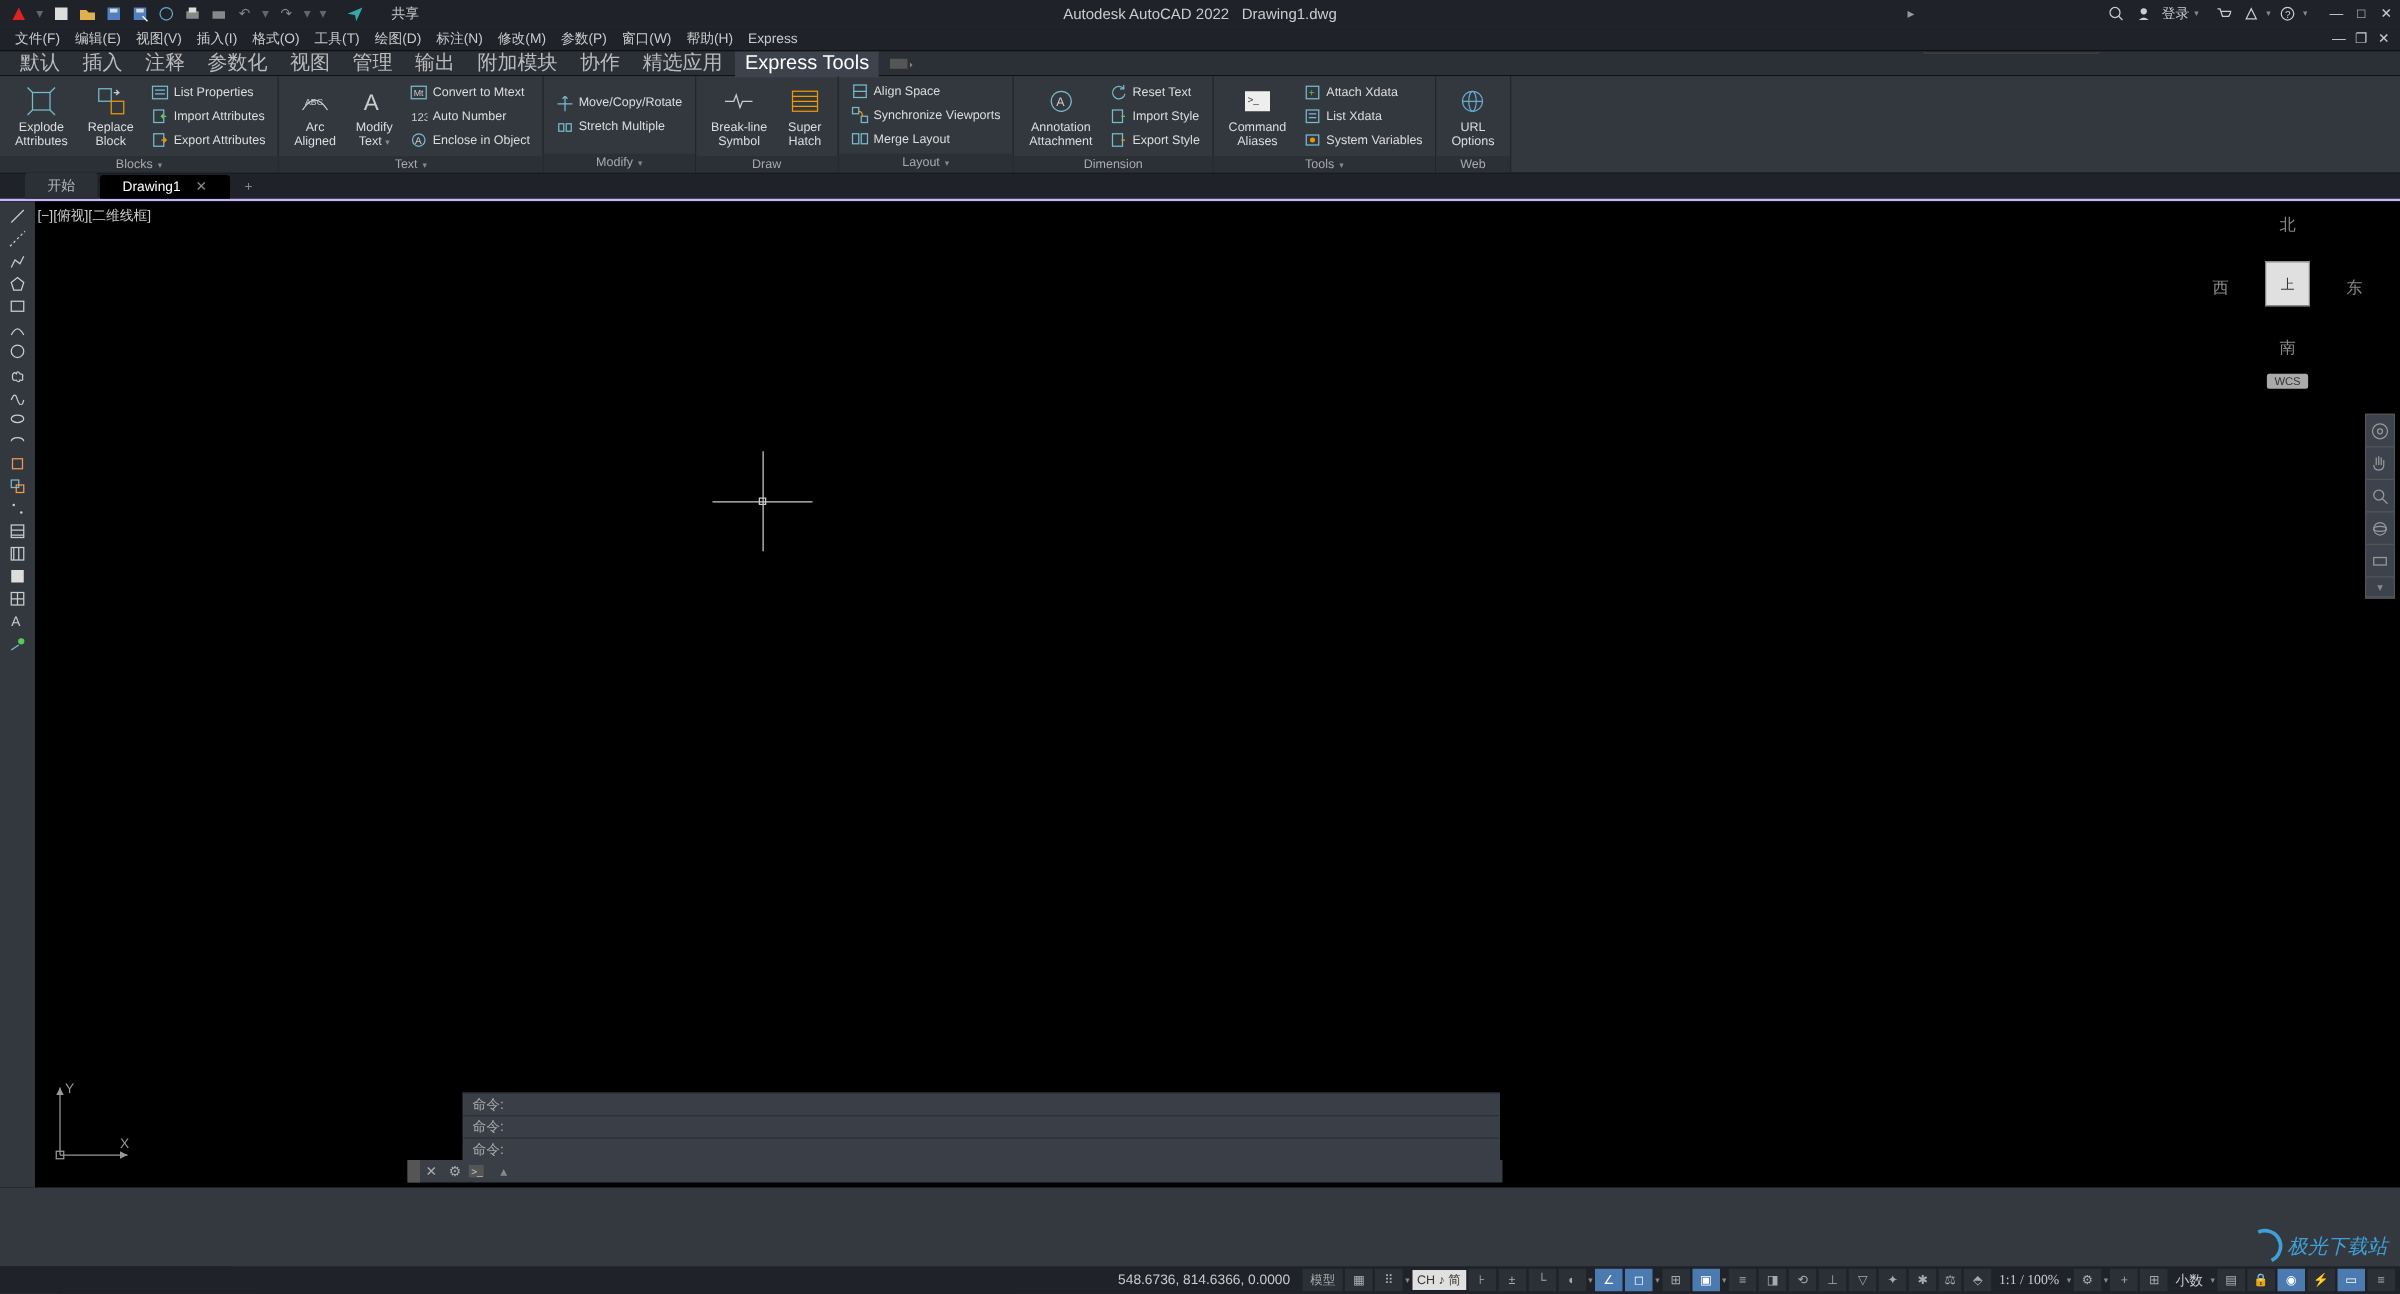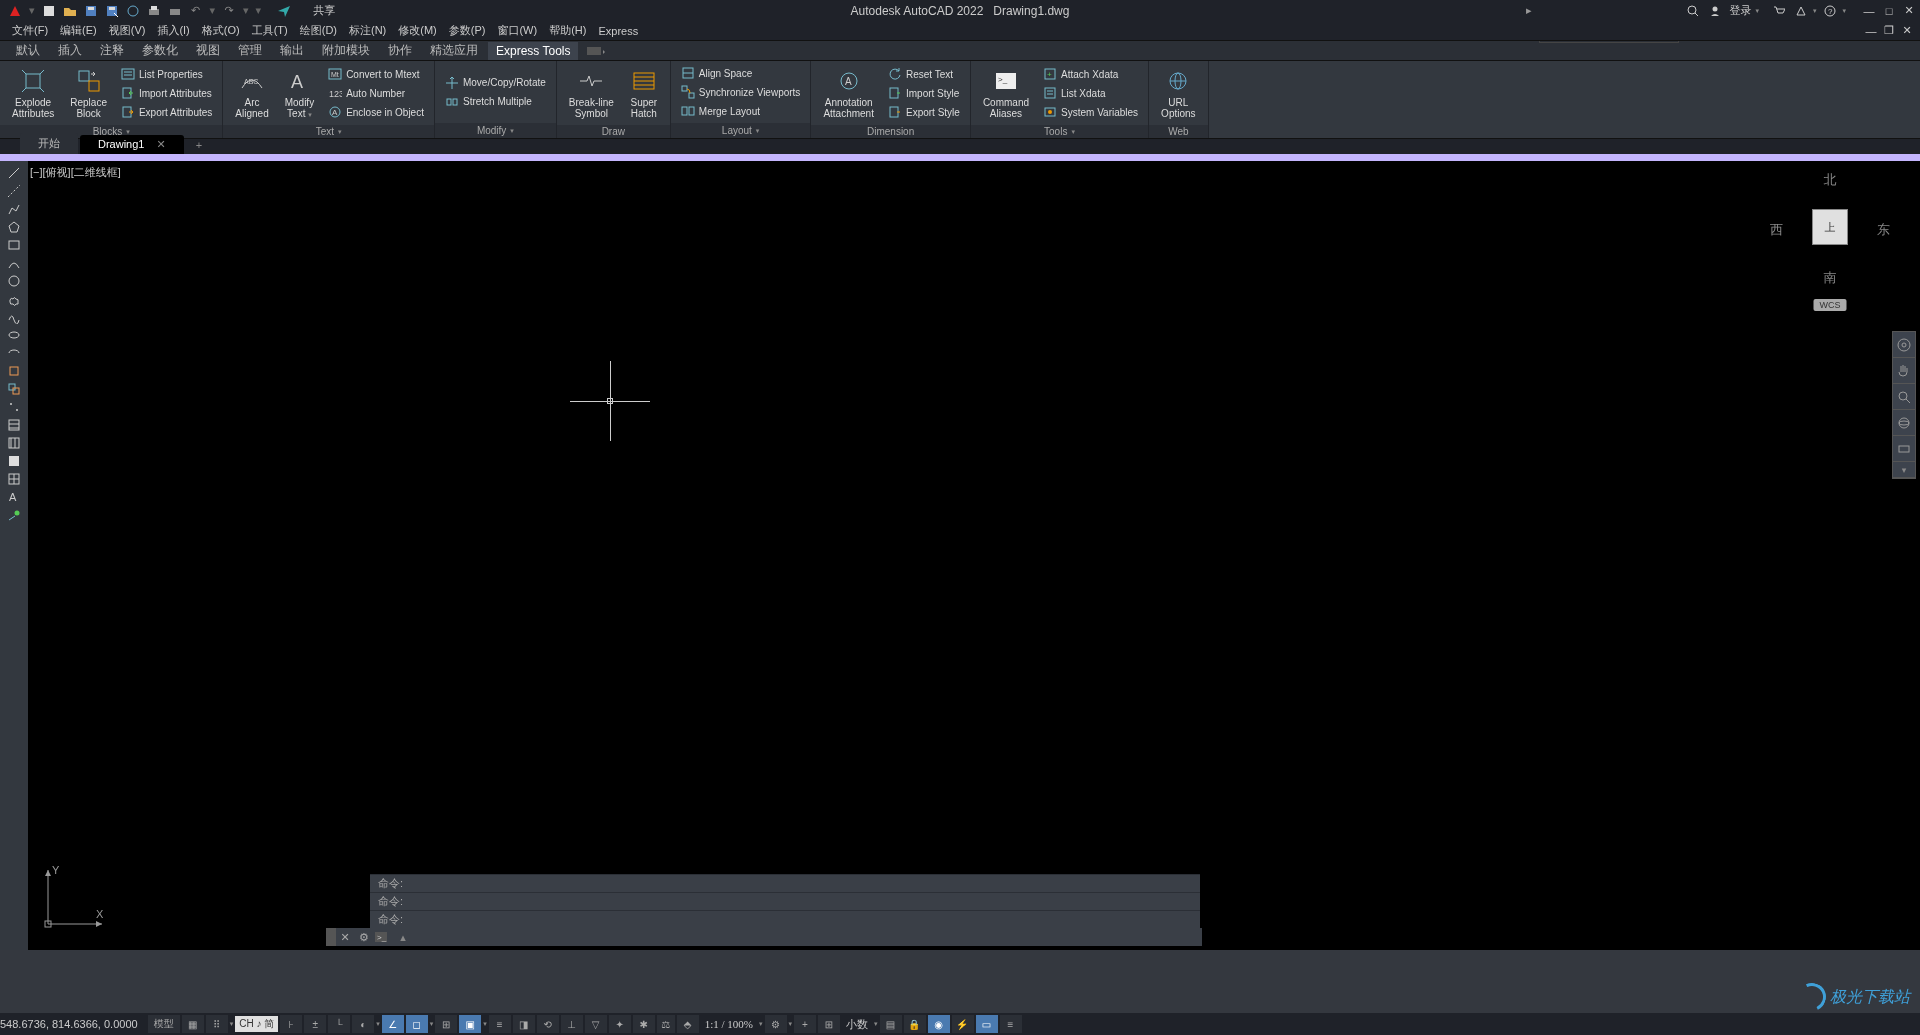"默认" .ribbon-tab { font-size: 12px -> 16px }
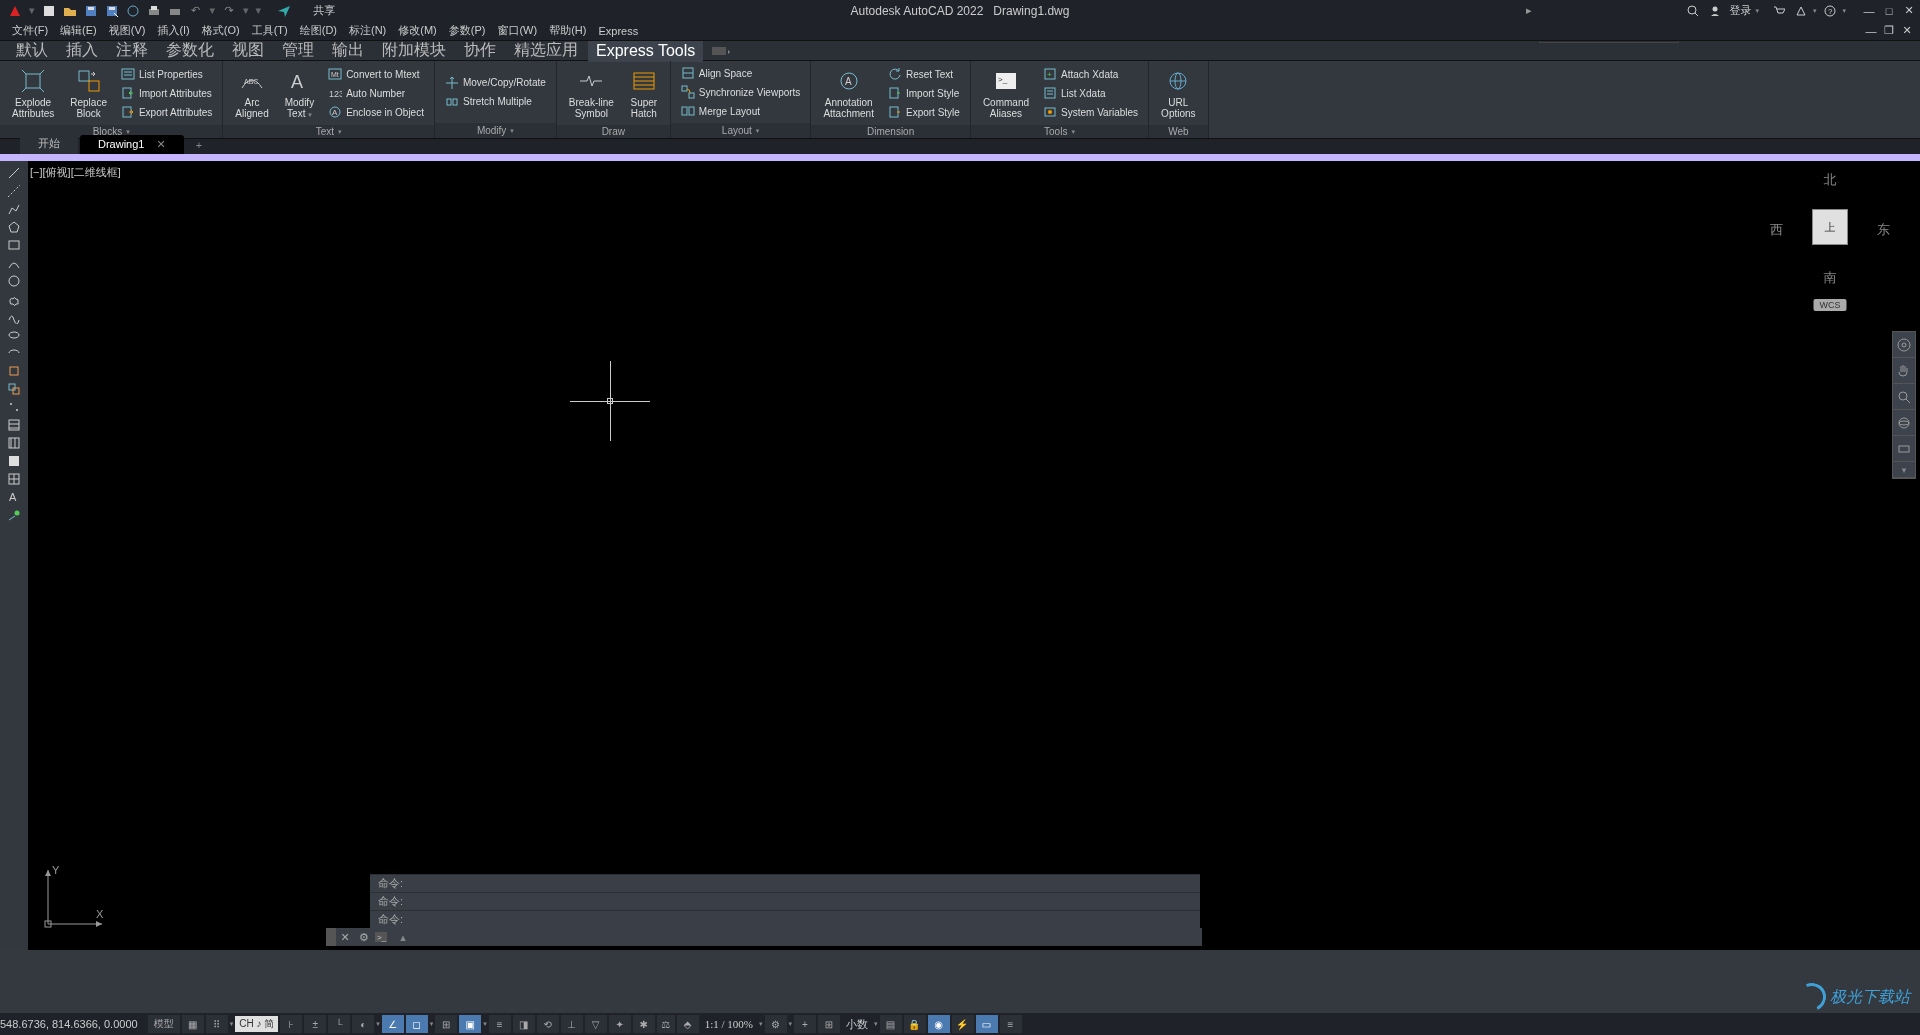"开始" .file-tabs { border-bottom: 7px solid #c4b5fd -> 2px solid #c4b5fd }
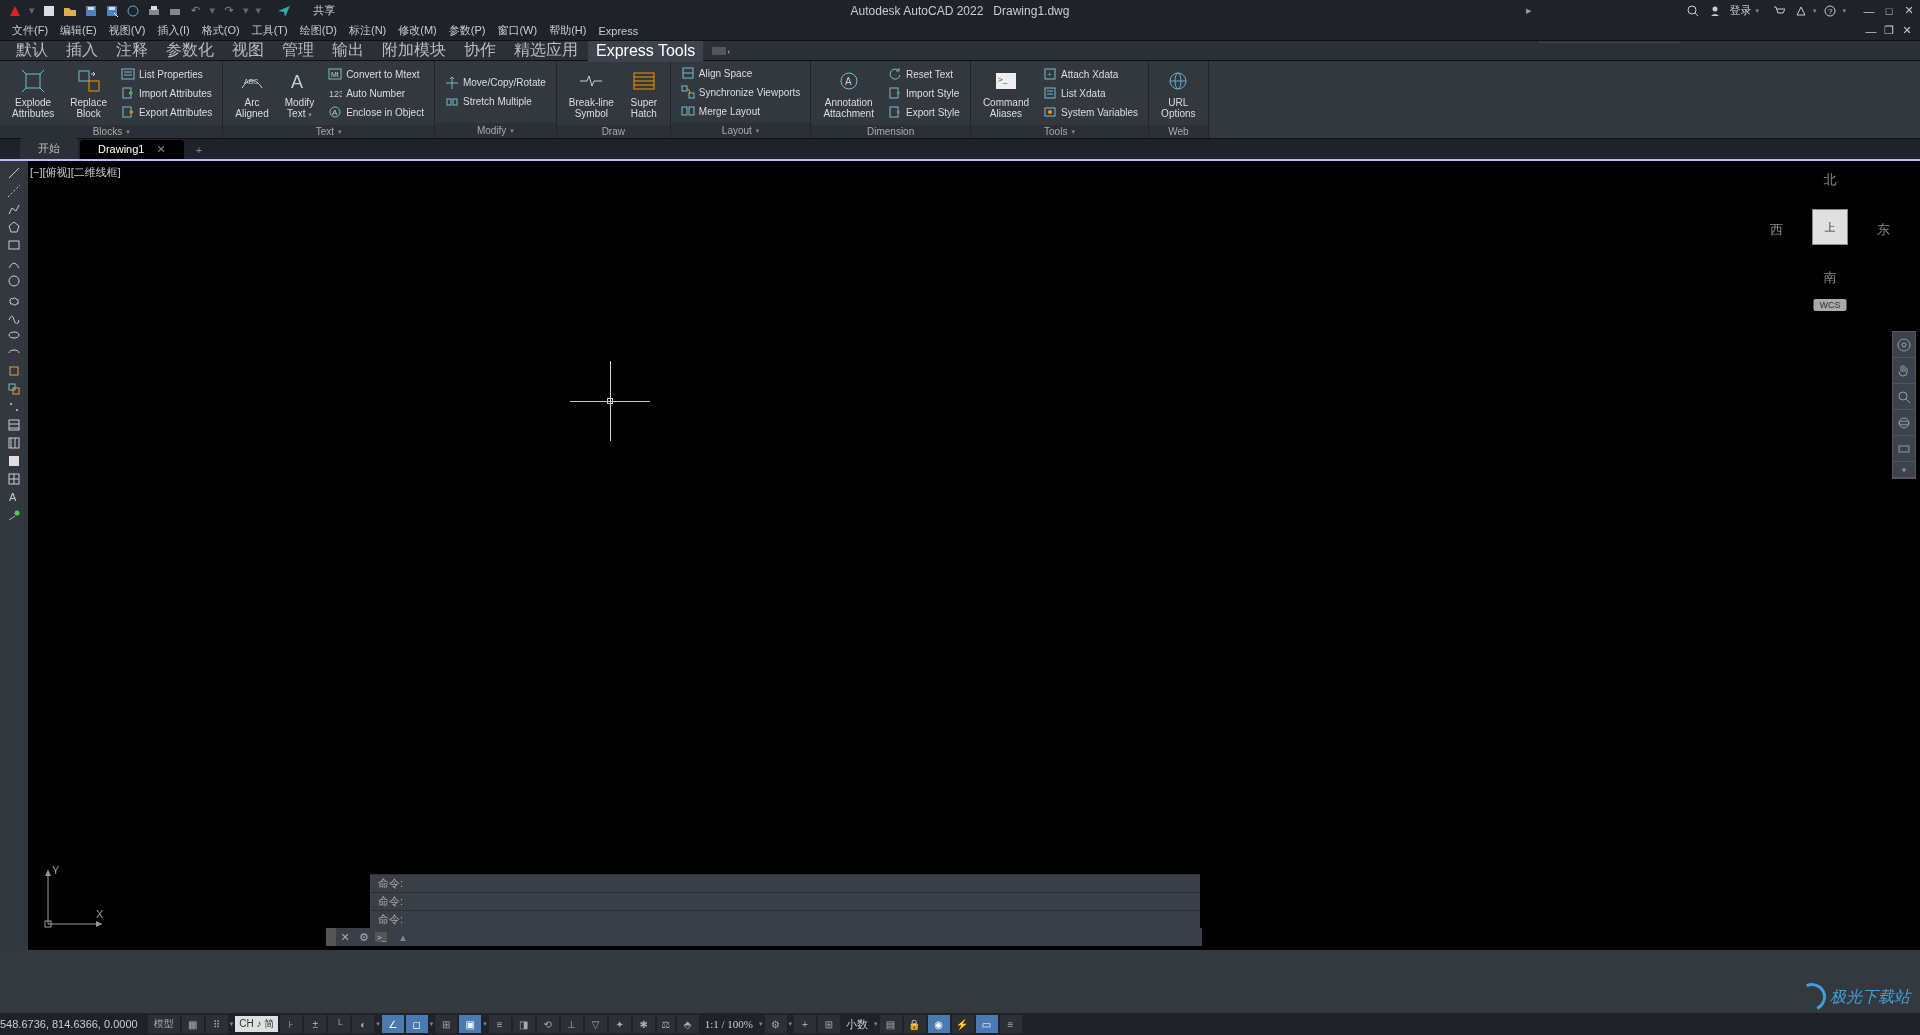"548.6736, 814.6366, 0.0000" .status-bar { justify-content: none -> flex-end }
